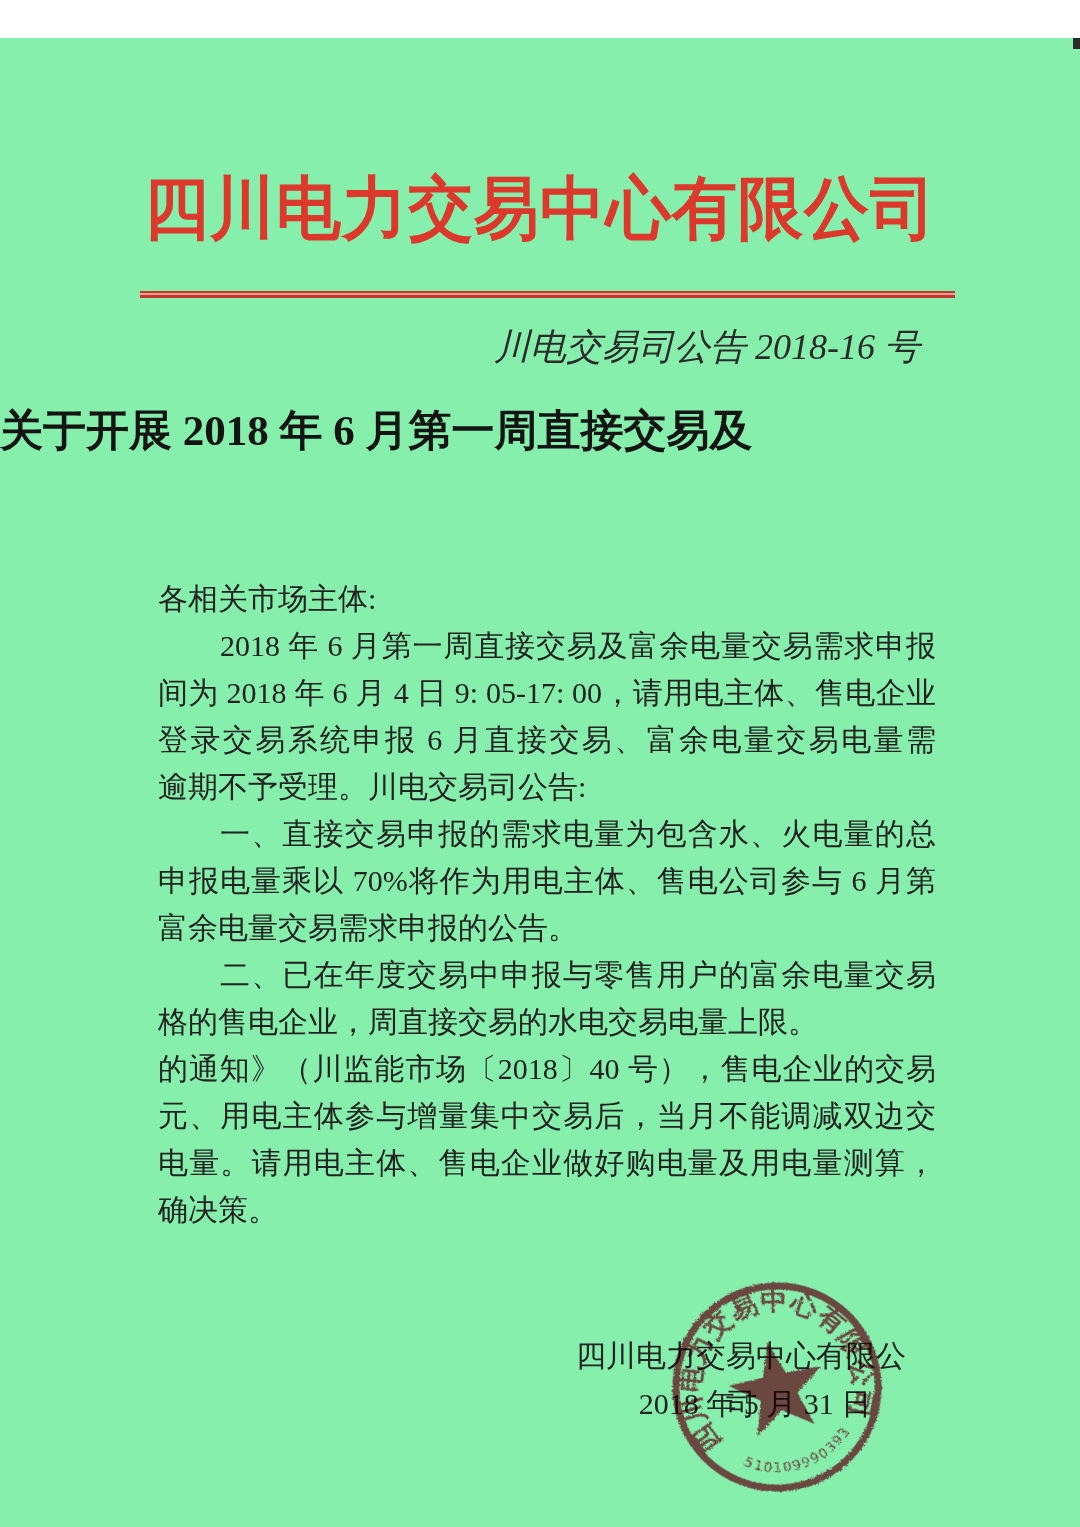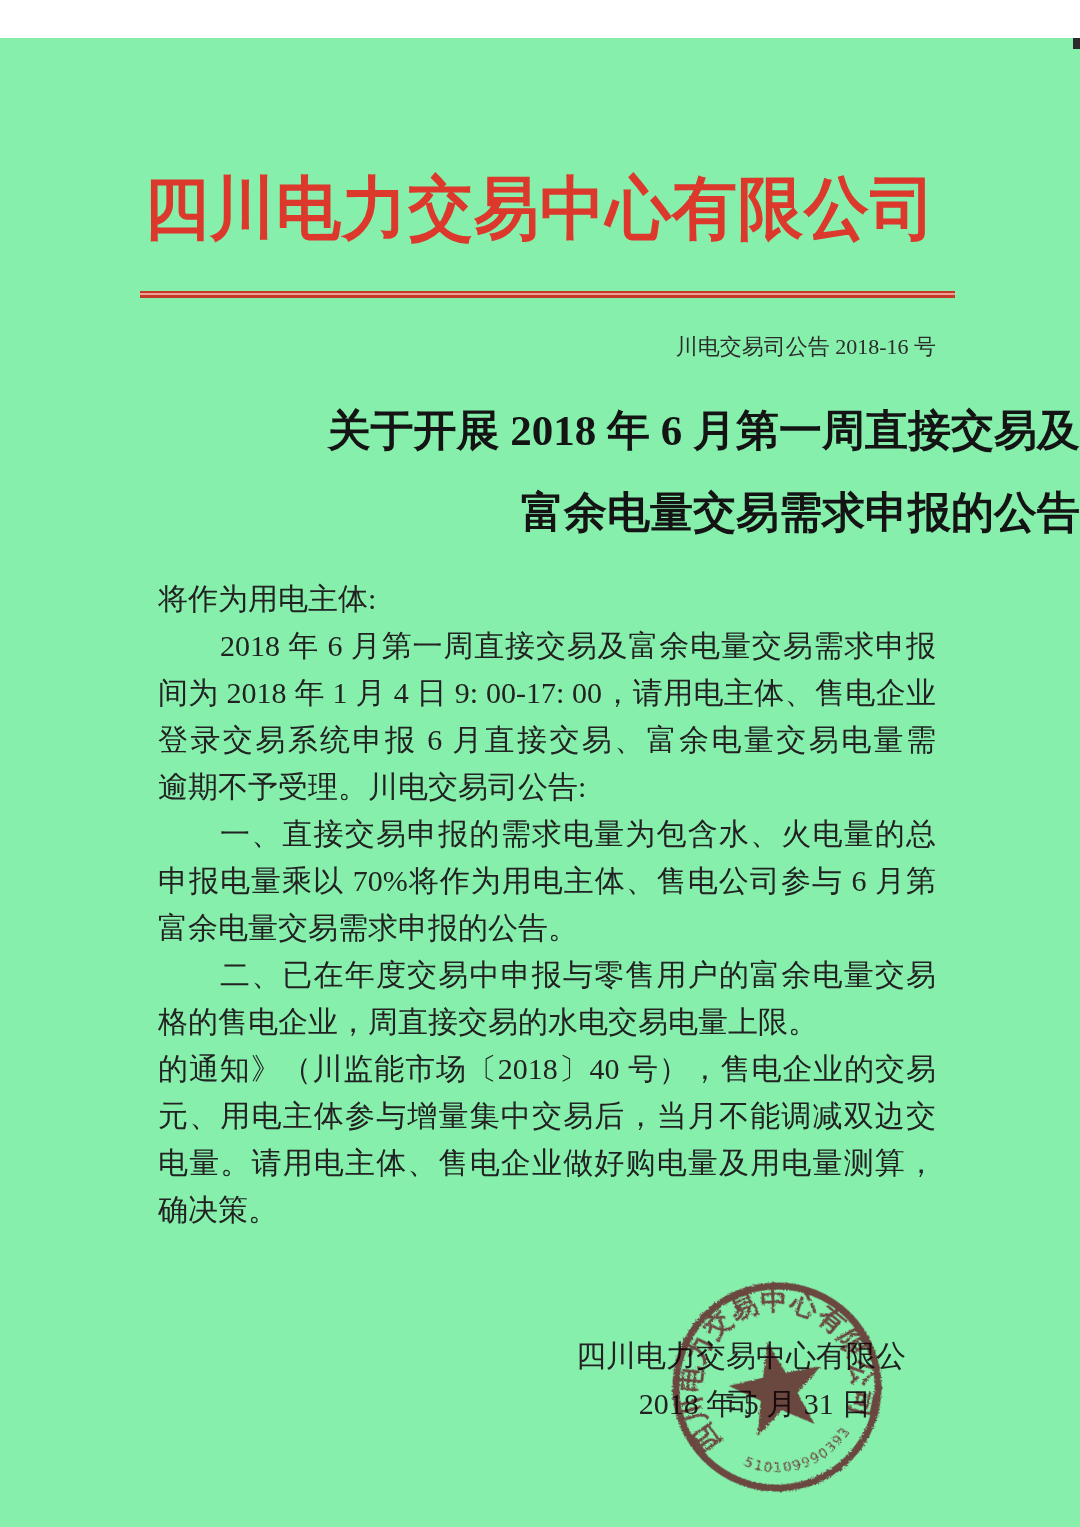"川电交易司公告 2018-16 号" .doc-number { font-size: 22px -> 36px; font-style: none -> italic; right: 144px -> 160px }
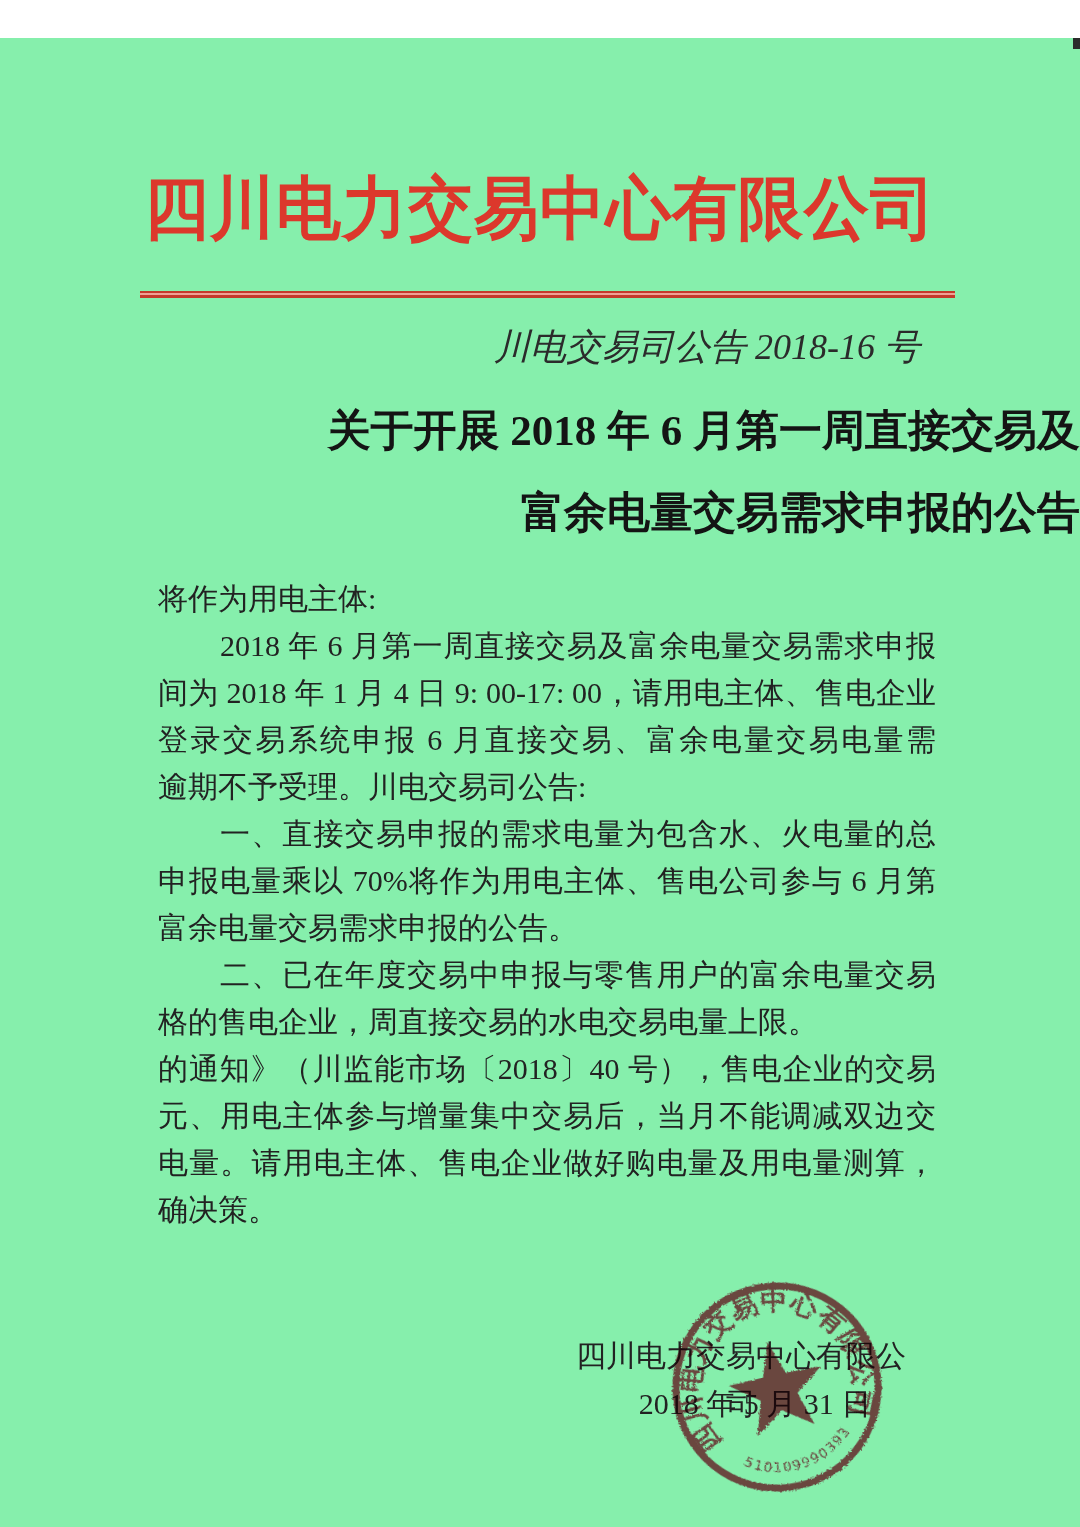"关于开展 2018 年 6 月第一周直接交易及" .title { text-align: right -> left }
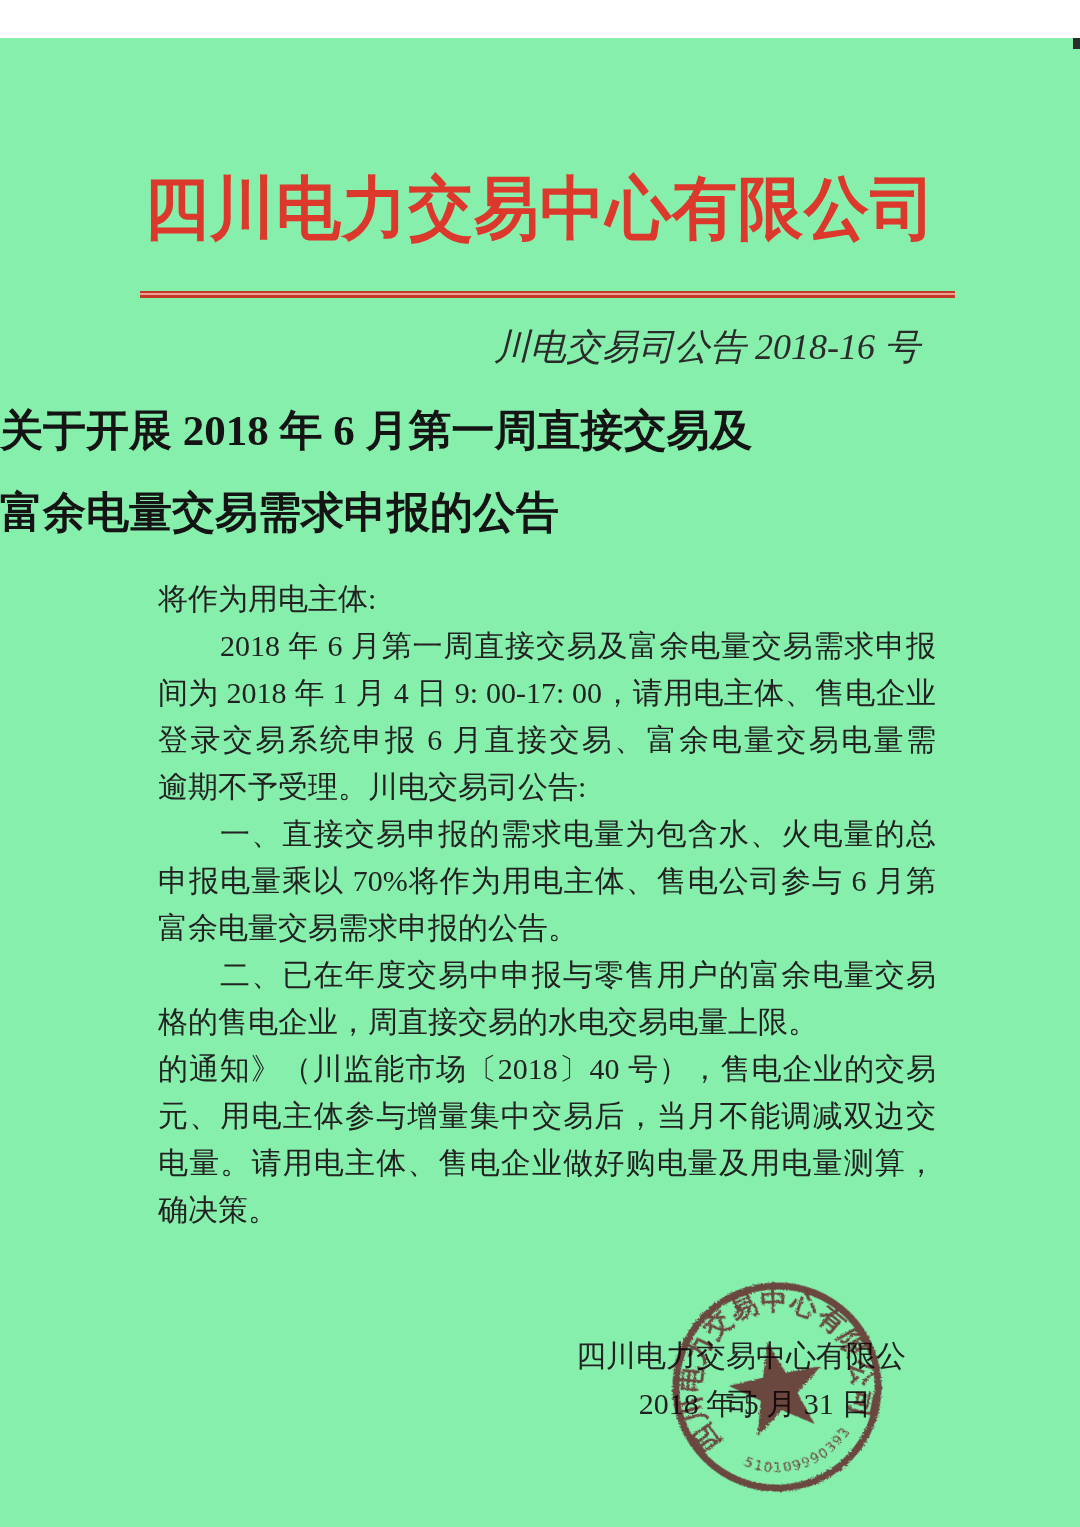"富余电量交易需求申报的公告" div { html: <div>富余电量交易需求申报的公告</div> -> none }
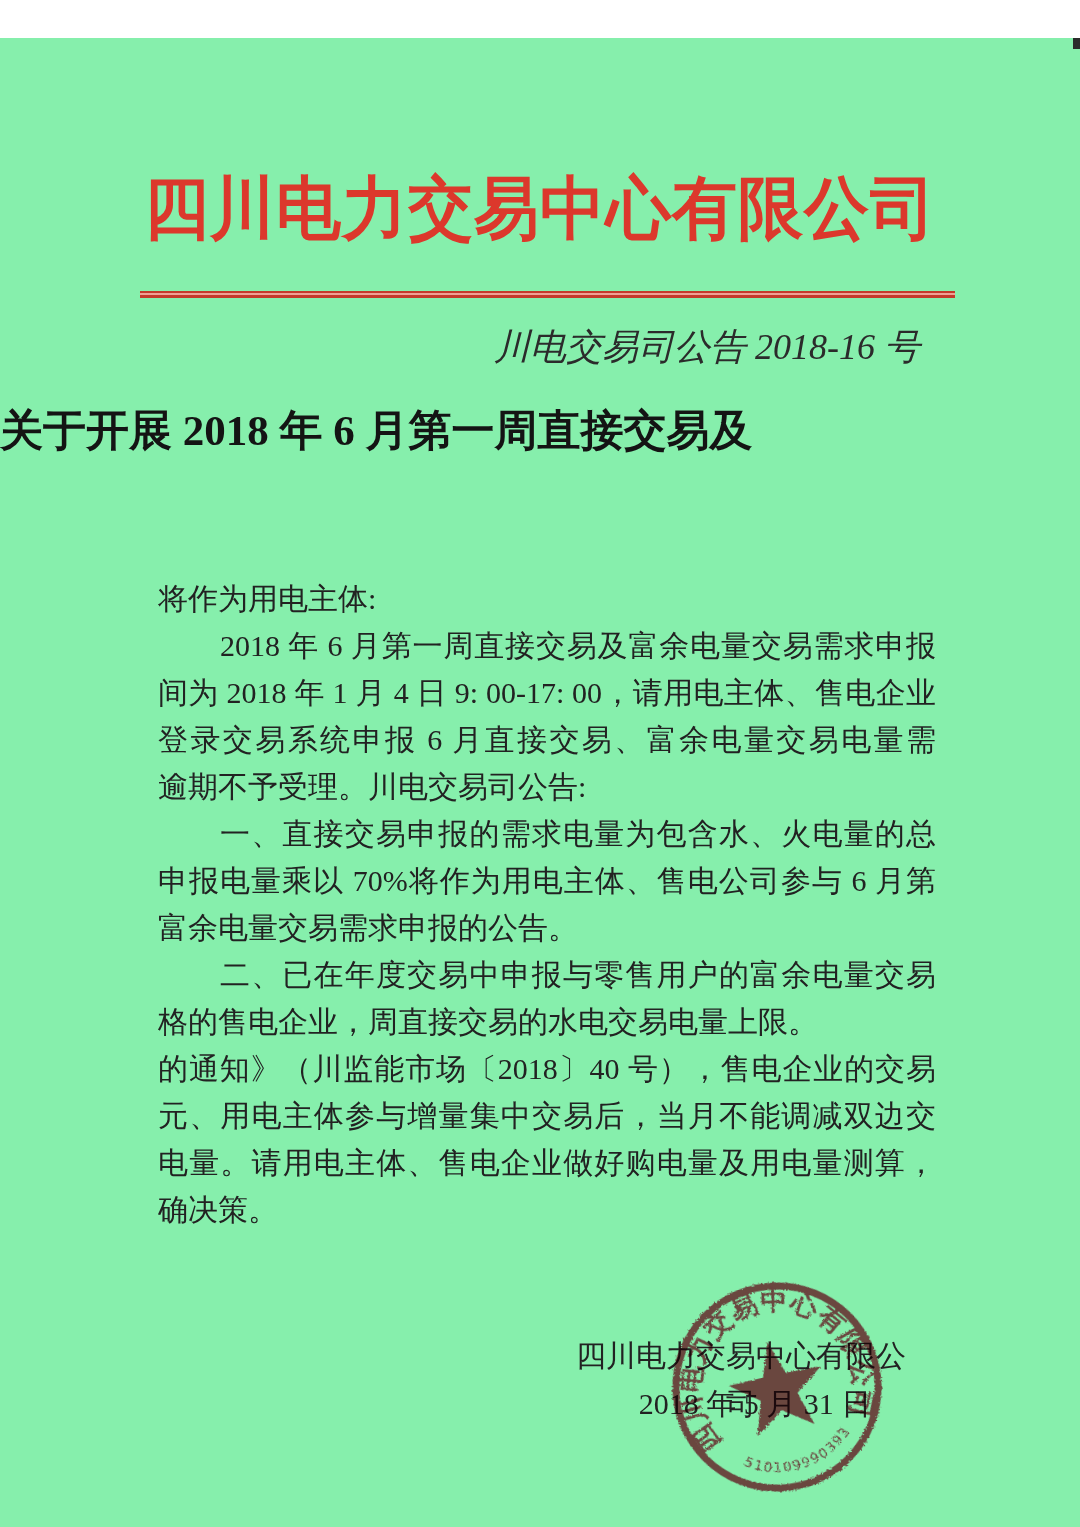"将作为用电主体:" div.line { text: 将作为用电 -> 各相关市场 }
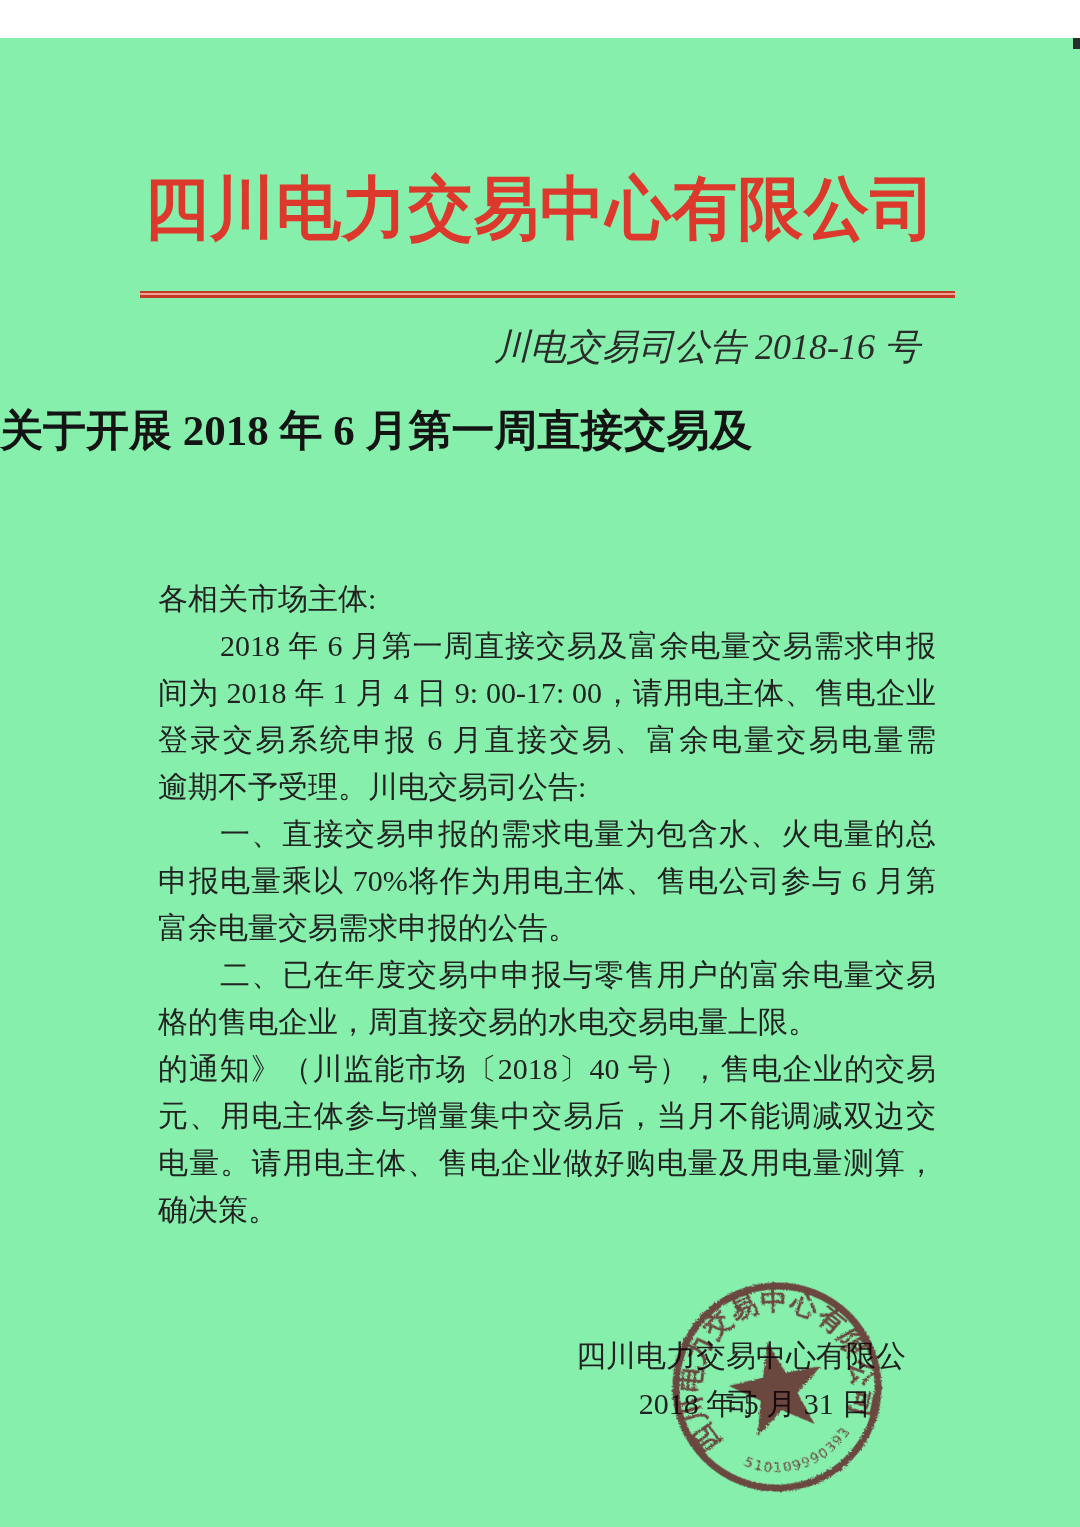"间为 2018 年 1 月" div.line { text: 1 月 4 日 9: 00-17 -> 6 月 4 日 9: 05-17 }
